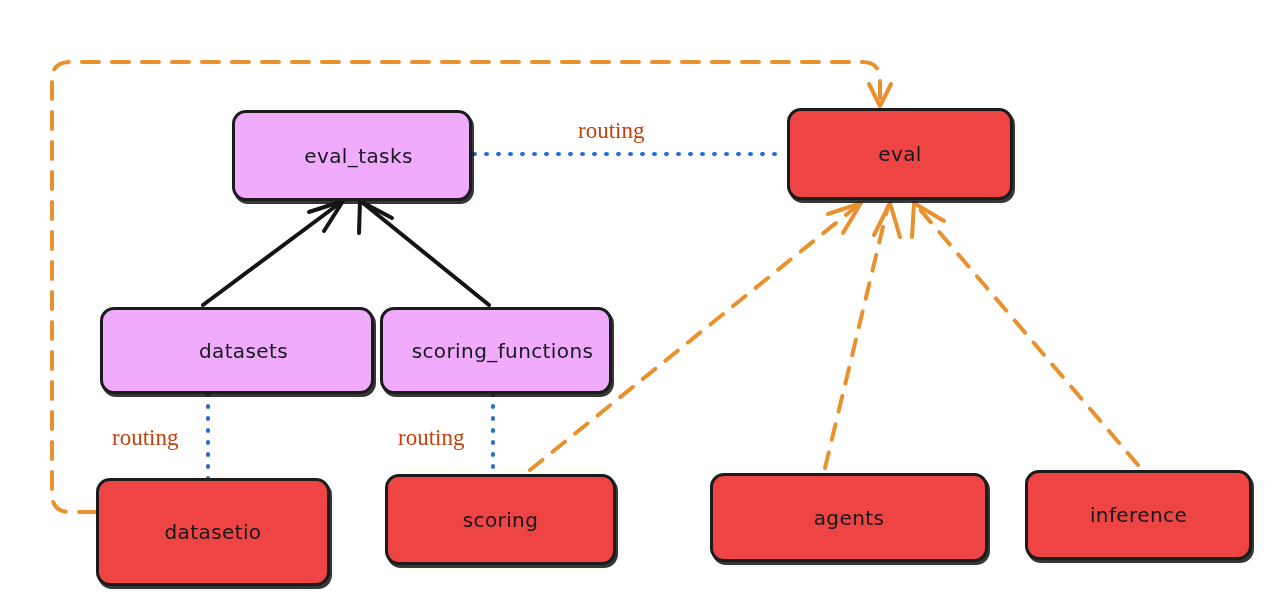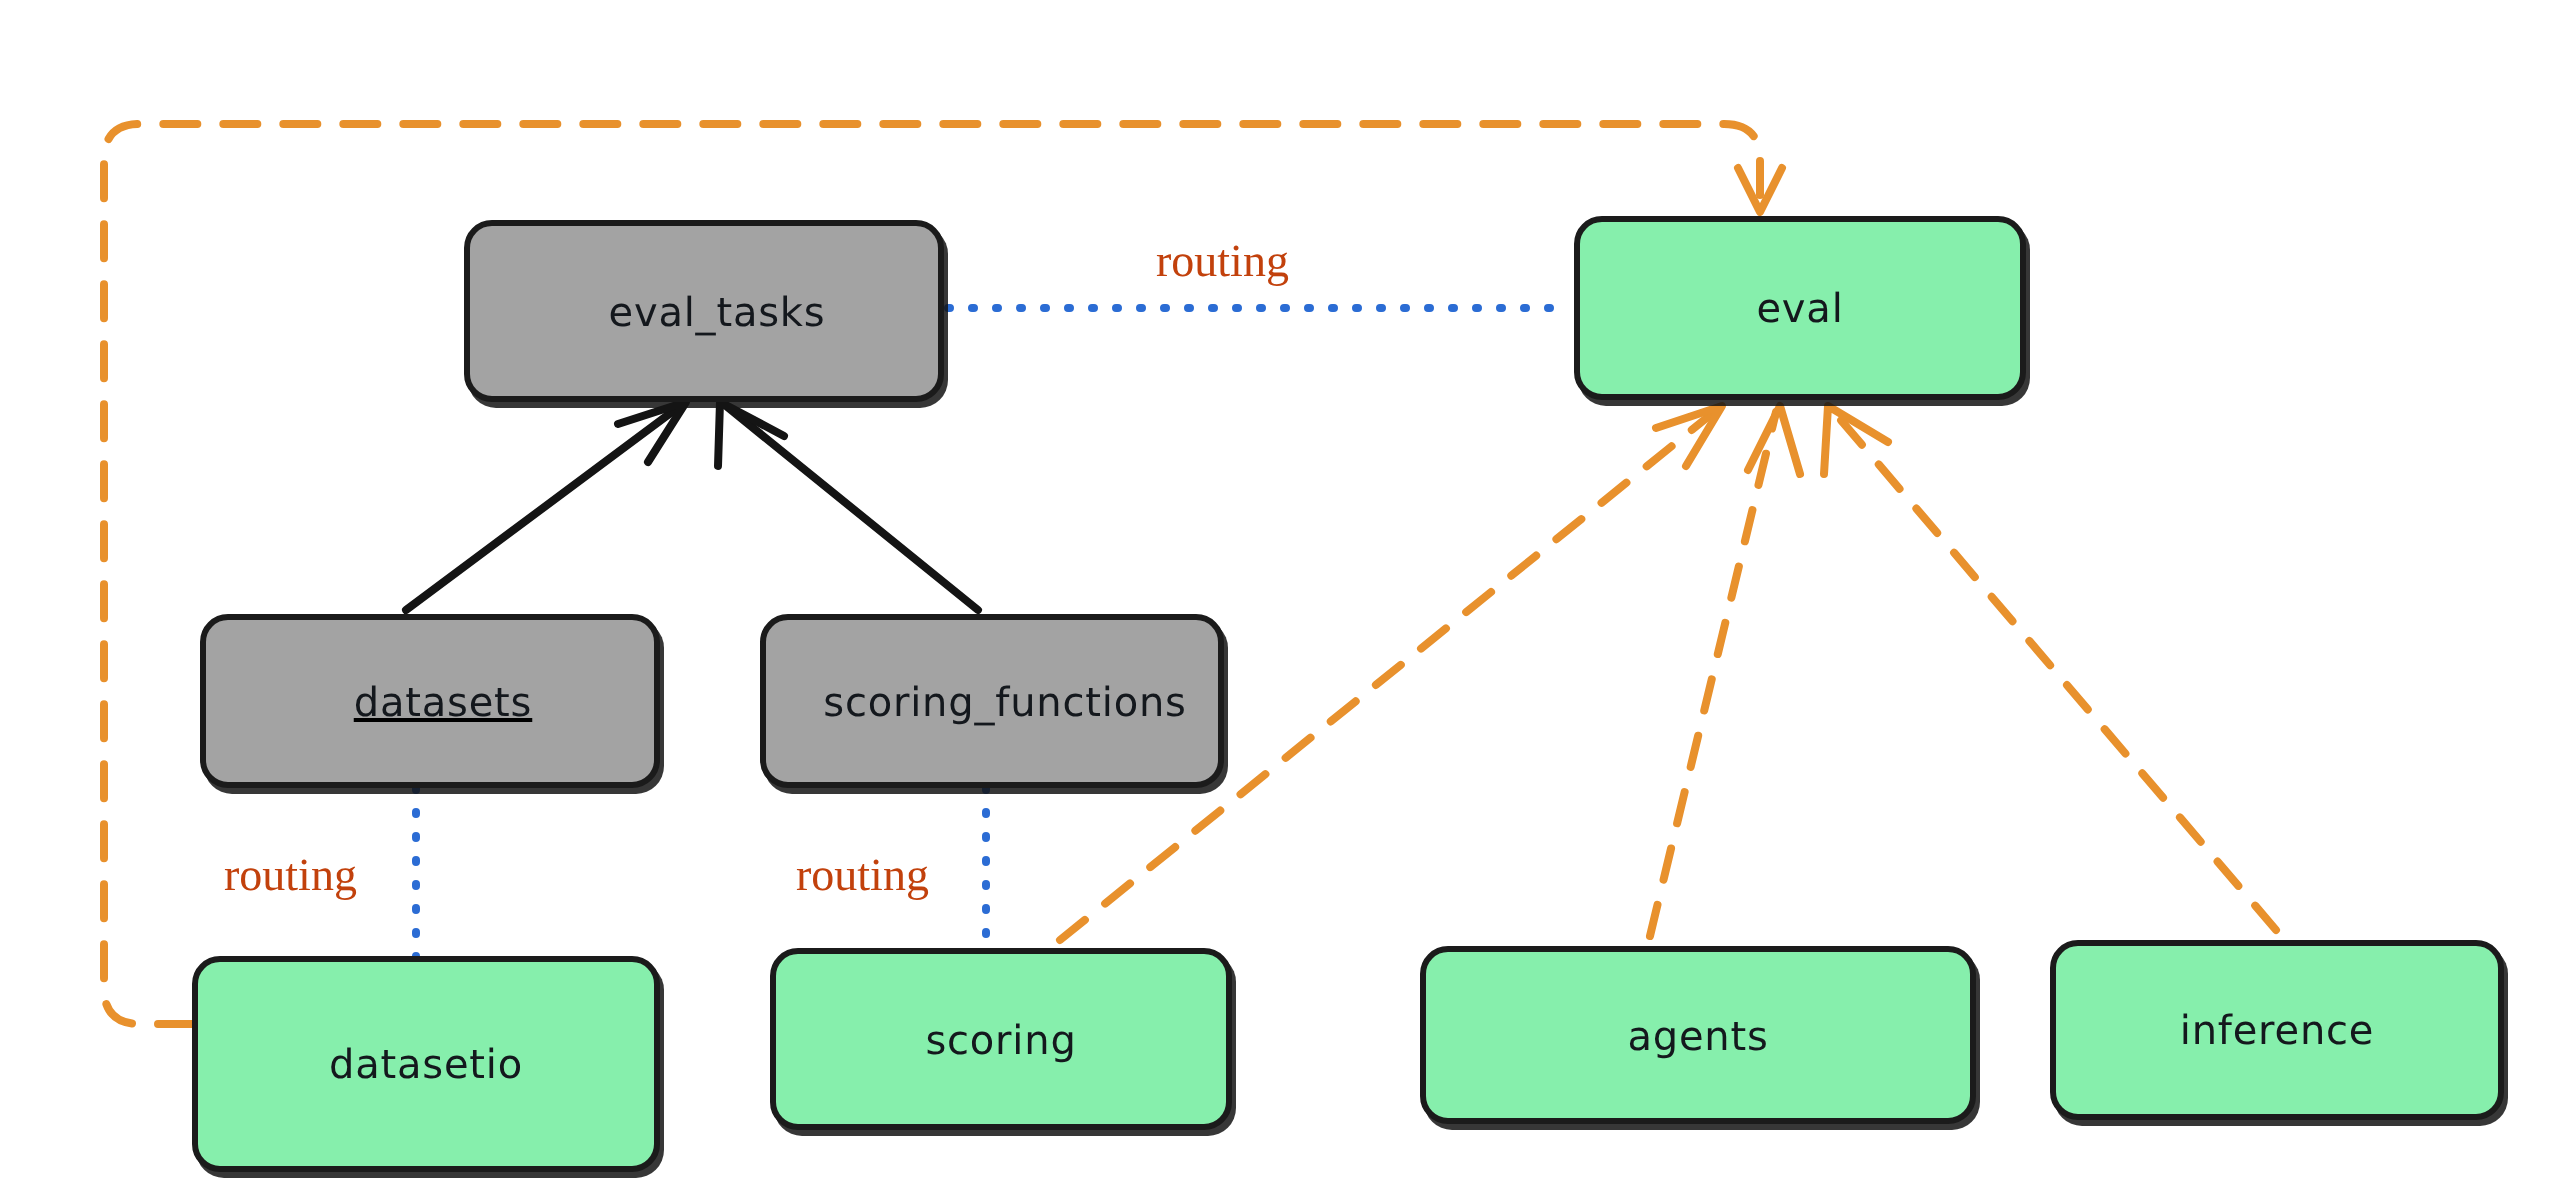"eval_tasks" .node.blue { background: #a3a3a3 -> #f0abfc }
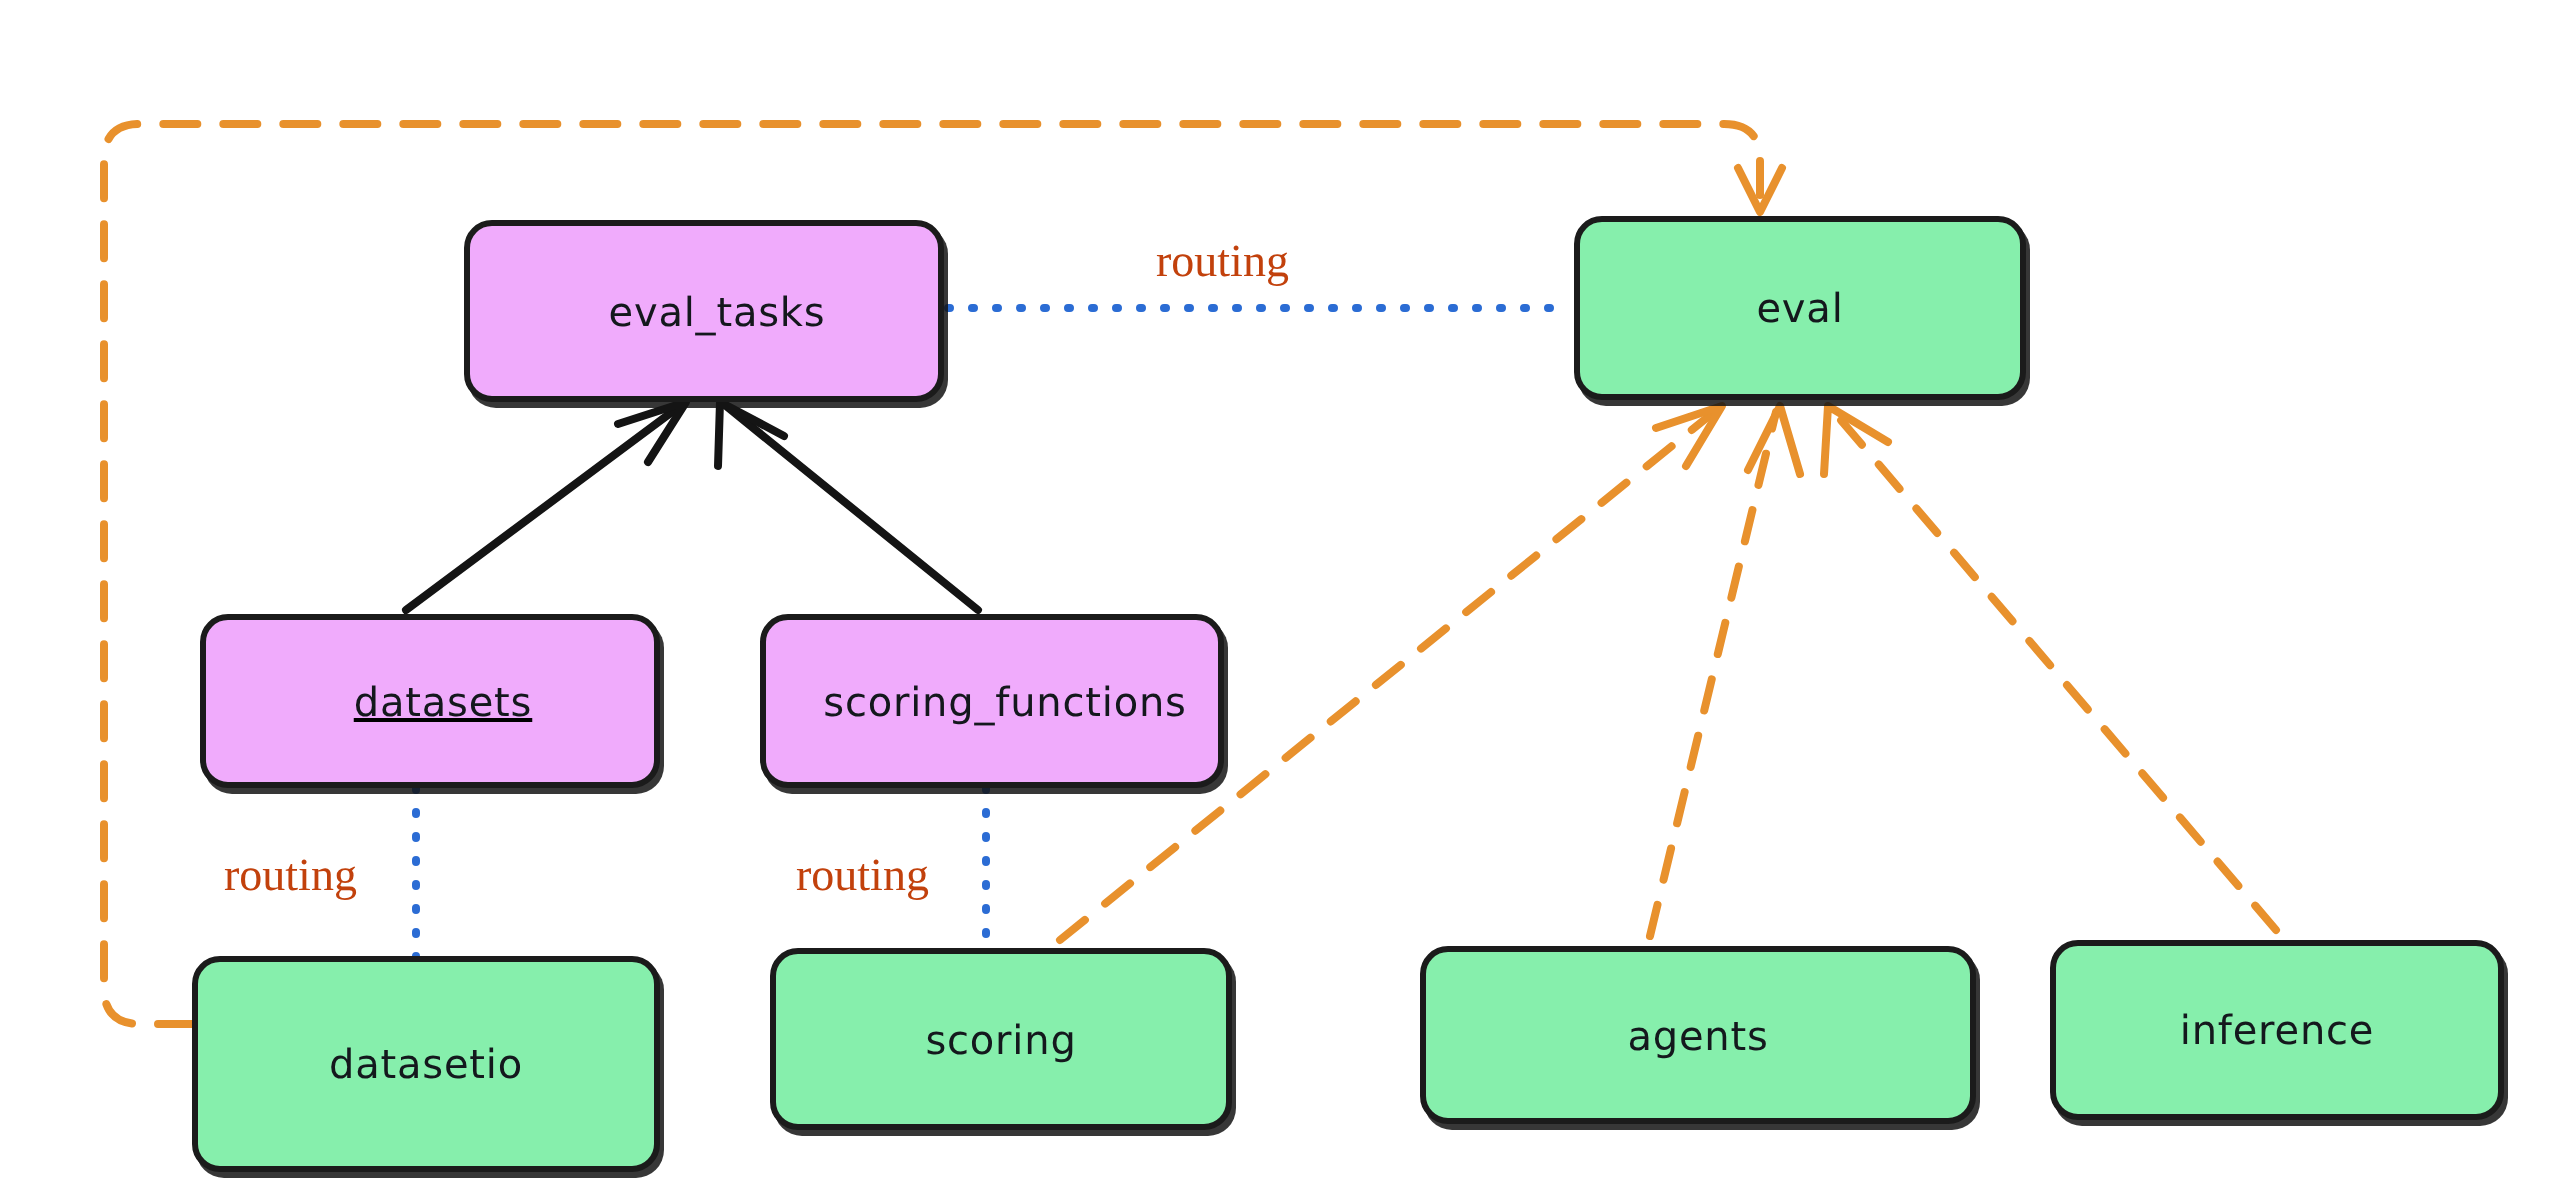"eval" .node.green { background: #86efac -> #ef4444 }
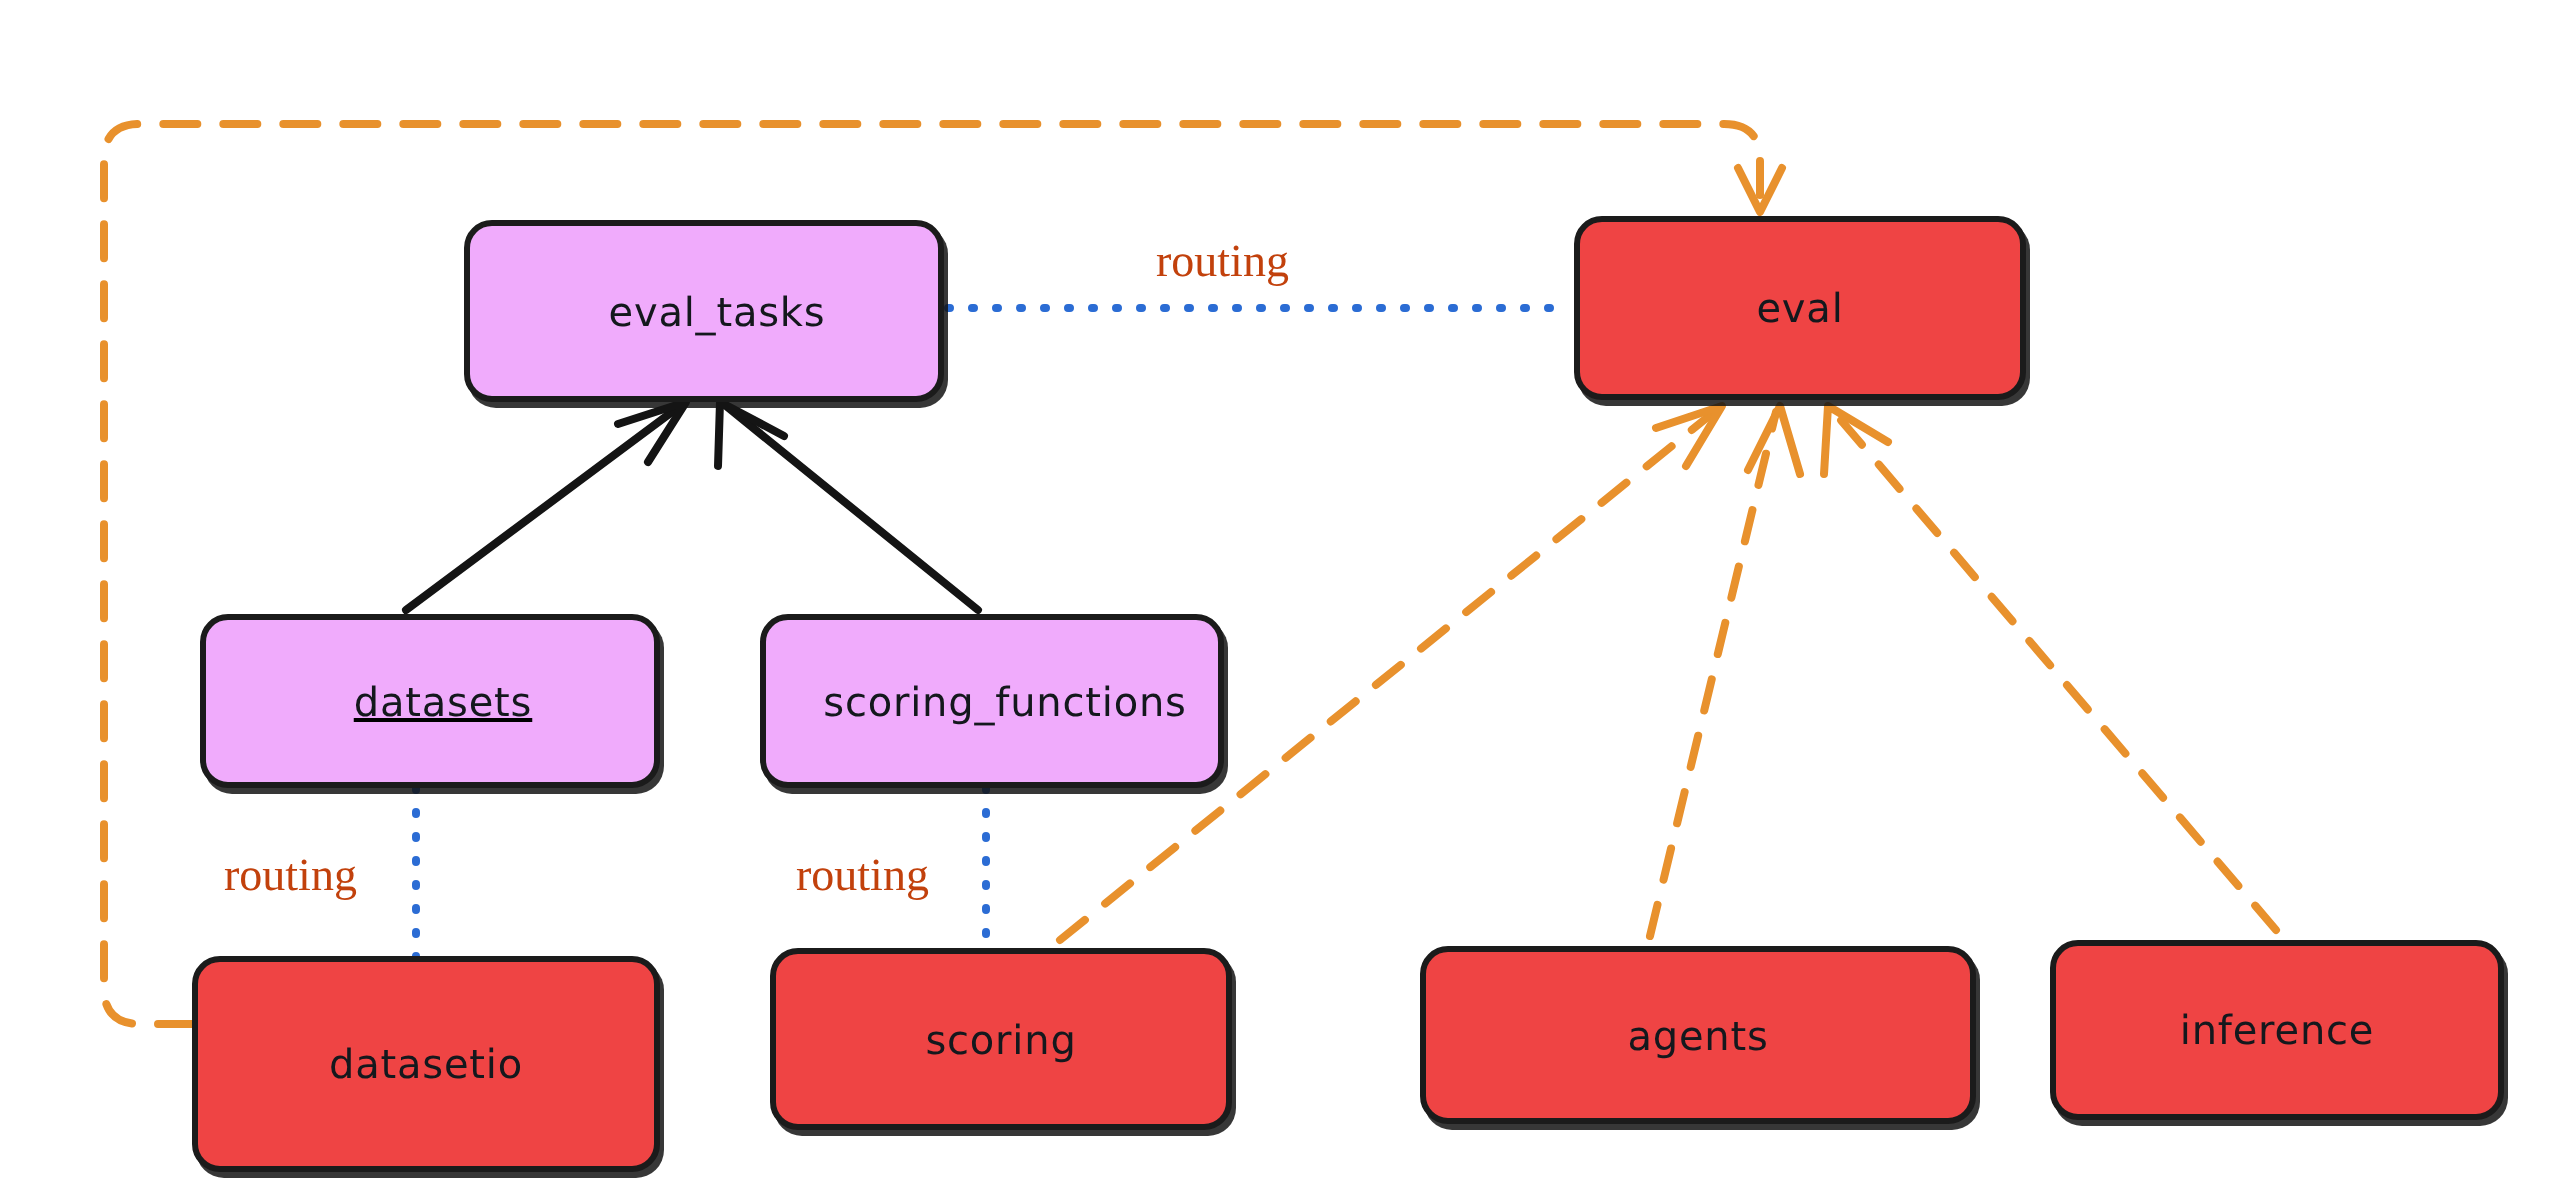"datasets" div.node { text-decoration: underline -> none; width: 230px -> 274px }
